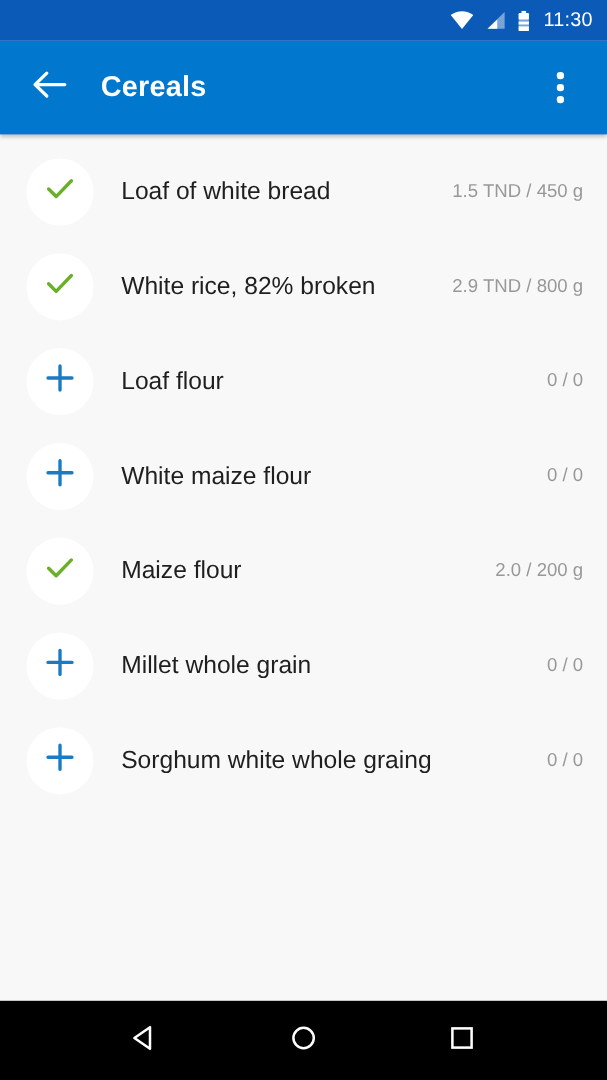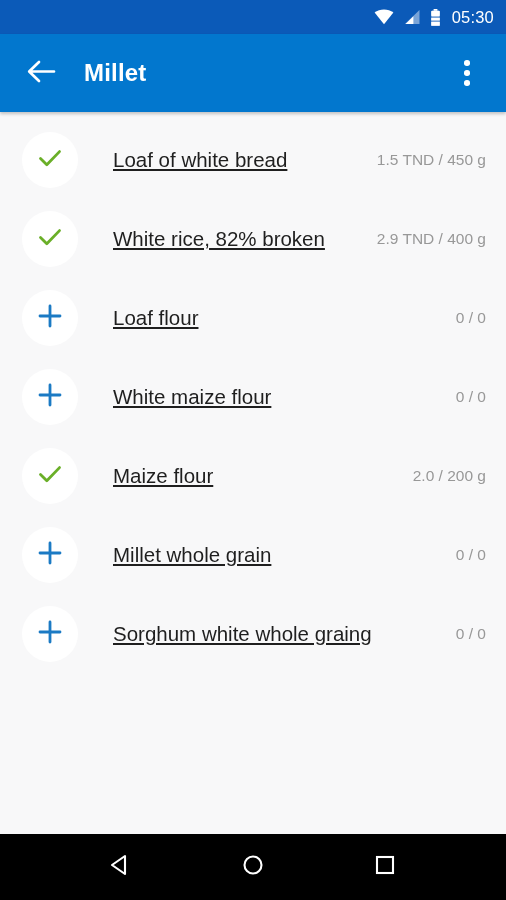"05:30" span.clock { text: 05:30 -> 11:30 }
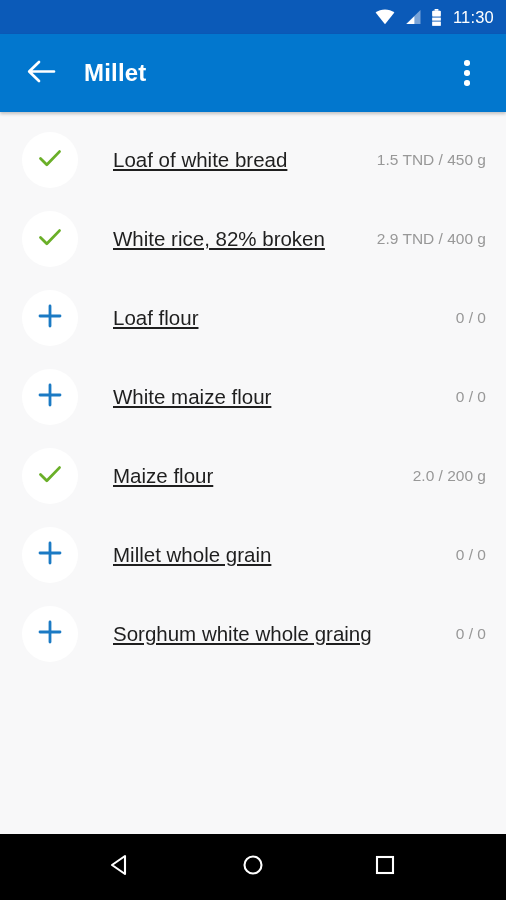"Millet" div.app-title { text: Millet -> Cereals }
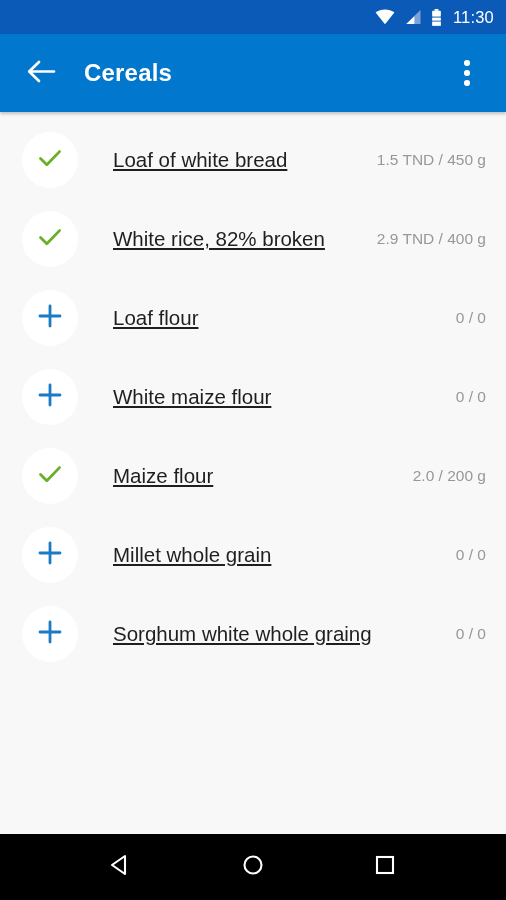"Loaf of white bread" .row-label { margin-left: 35px -> 23px; text-decoration: underline -> none }
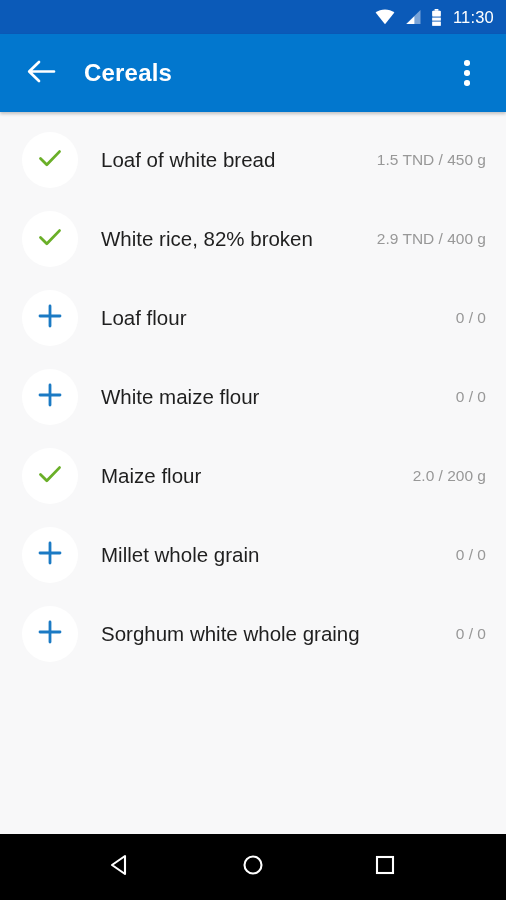"2.9 TND / 400 g" div.row-value { text: 400 -> 800 }
